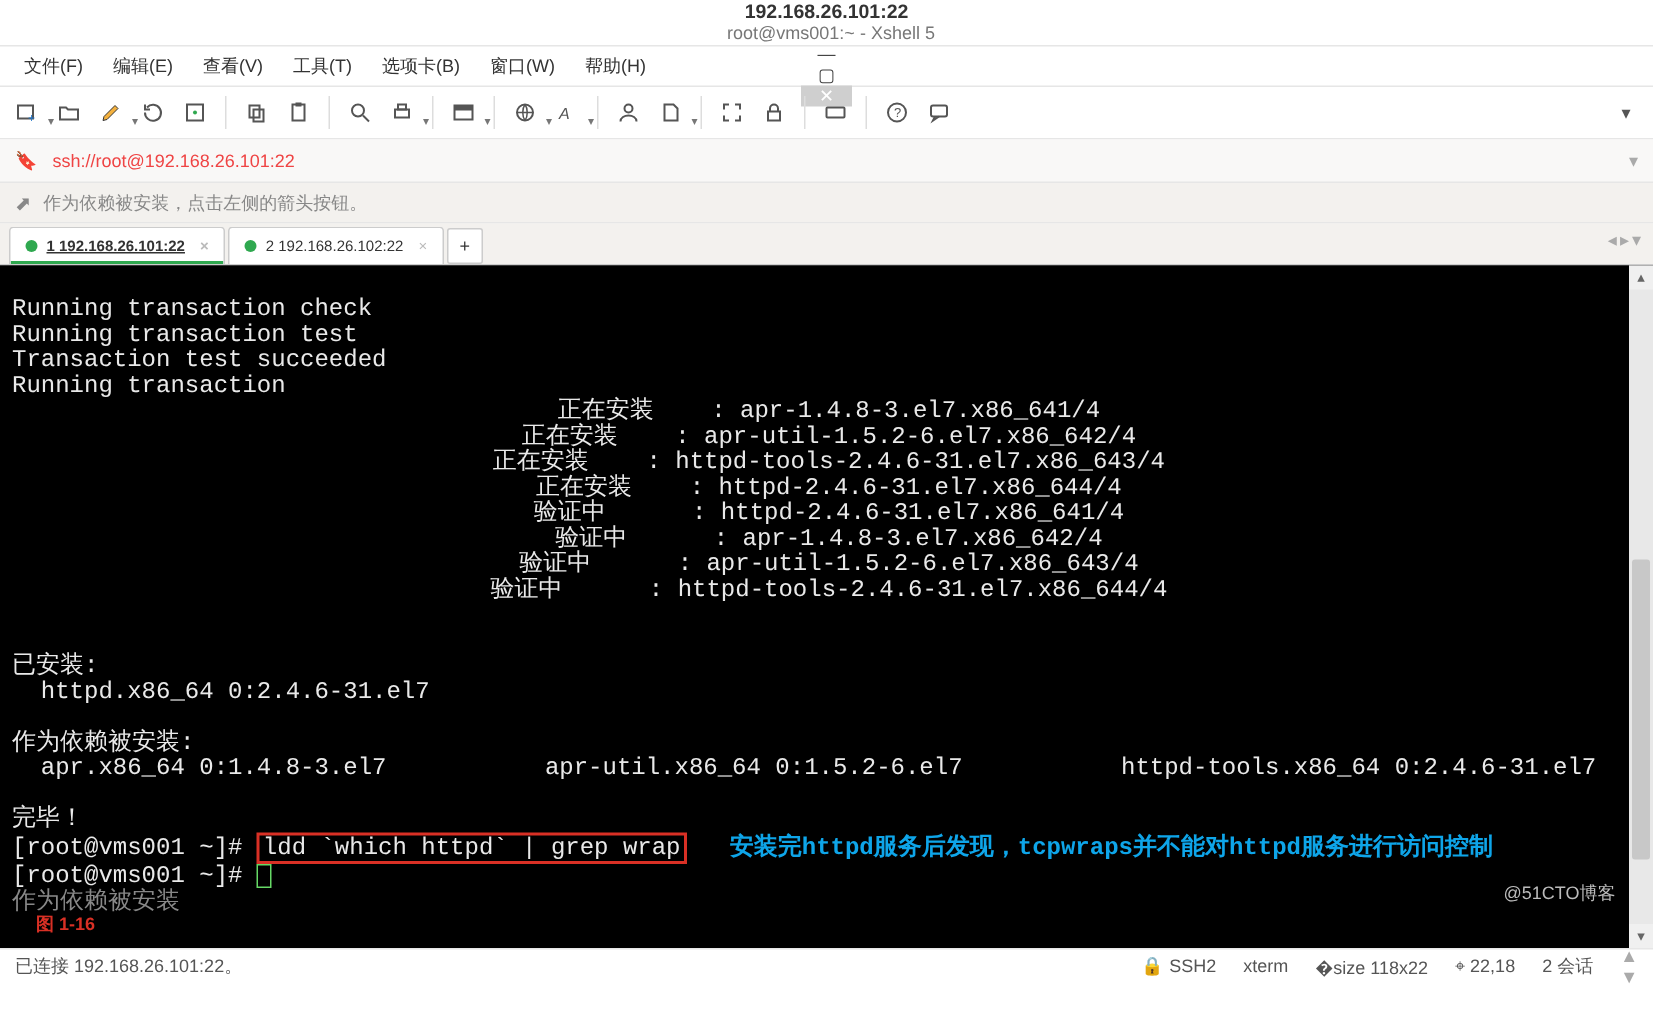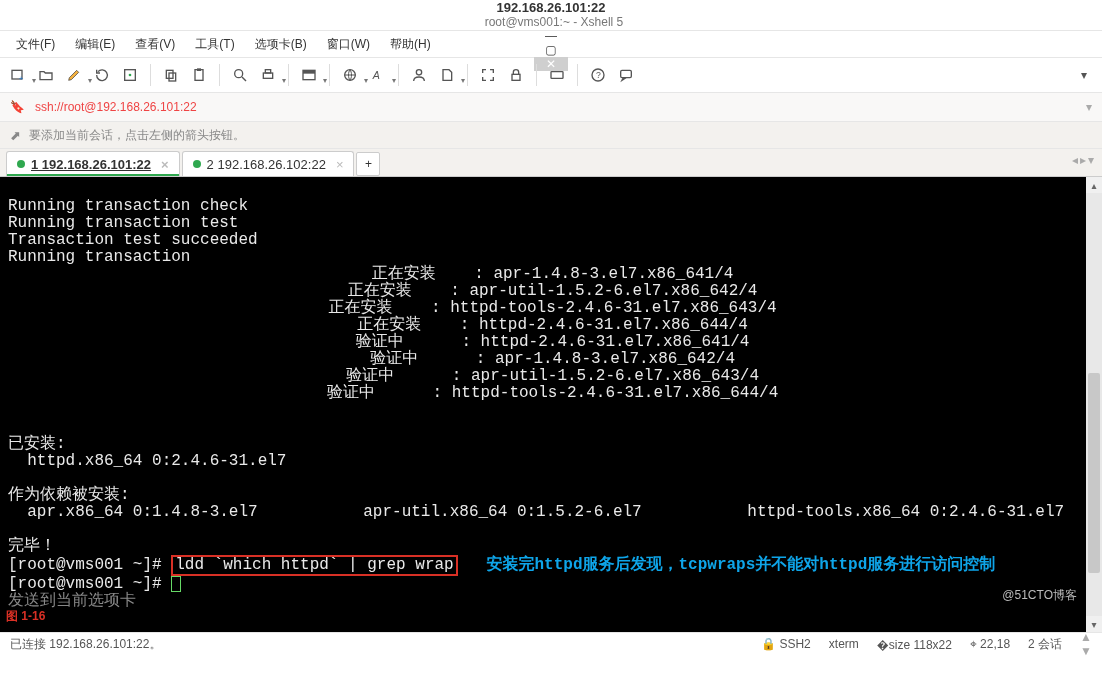"要添加当前会话，点击左侧的箭头按钮。" span { text: 要添加当前会话 -> 作为依赖被安装 }
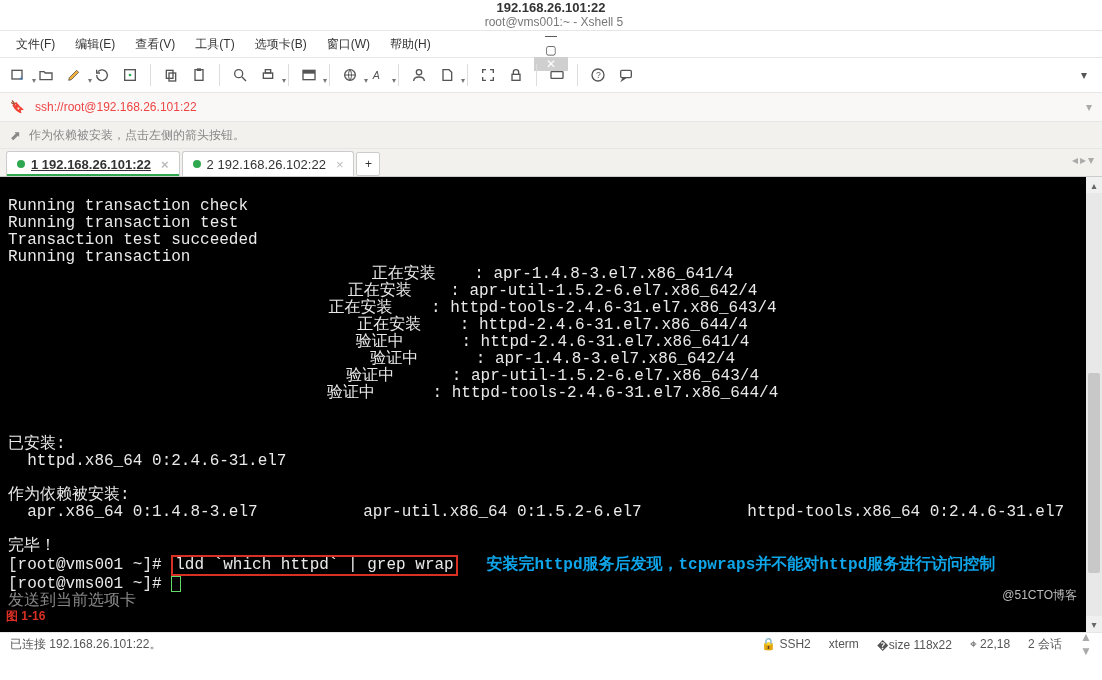"1 192.168.26.101:22" .tab { font-size: 13px -> 10px }
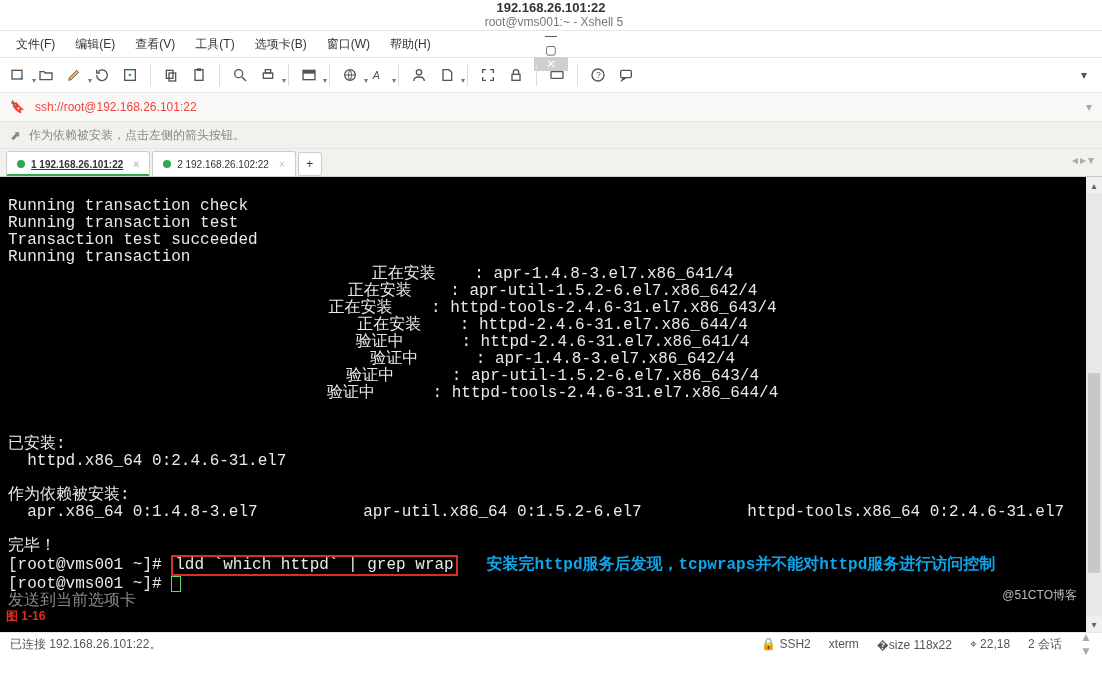"发送到当前选项卡" span { text: 发送到当前选项卡 -> 作为依赖被安装 }
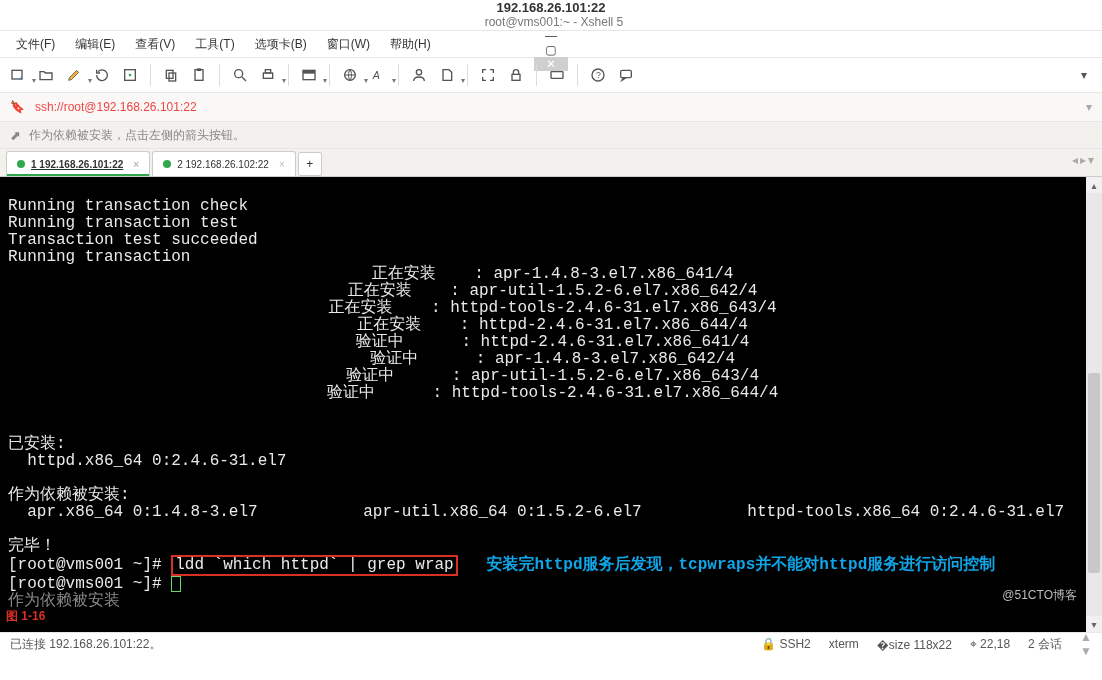"图 1-16" .rededge { left: 2px -> 20px }
